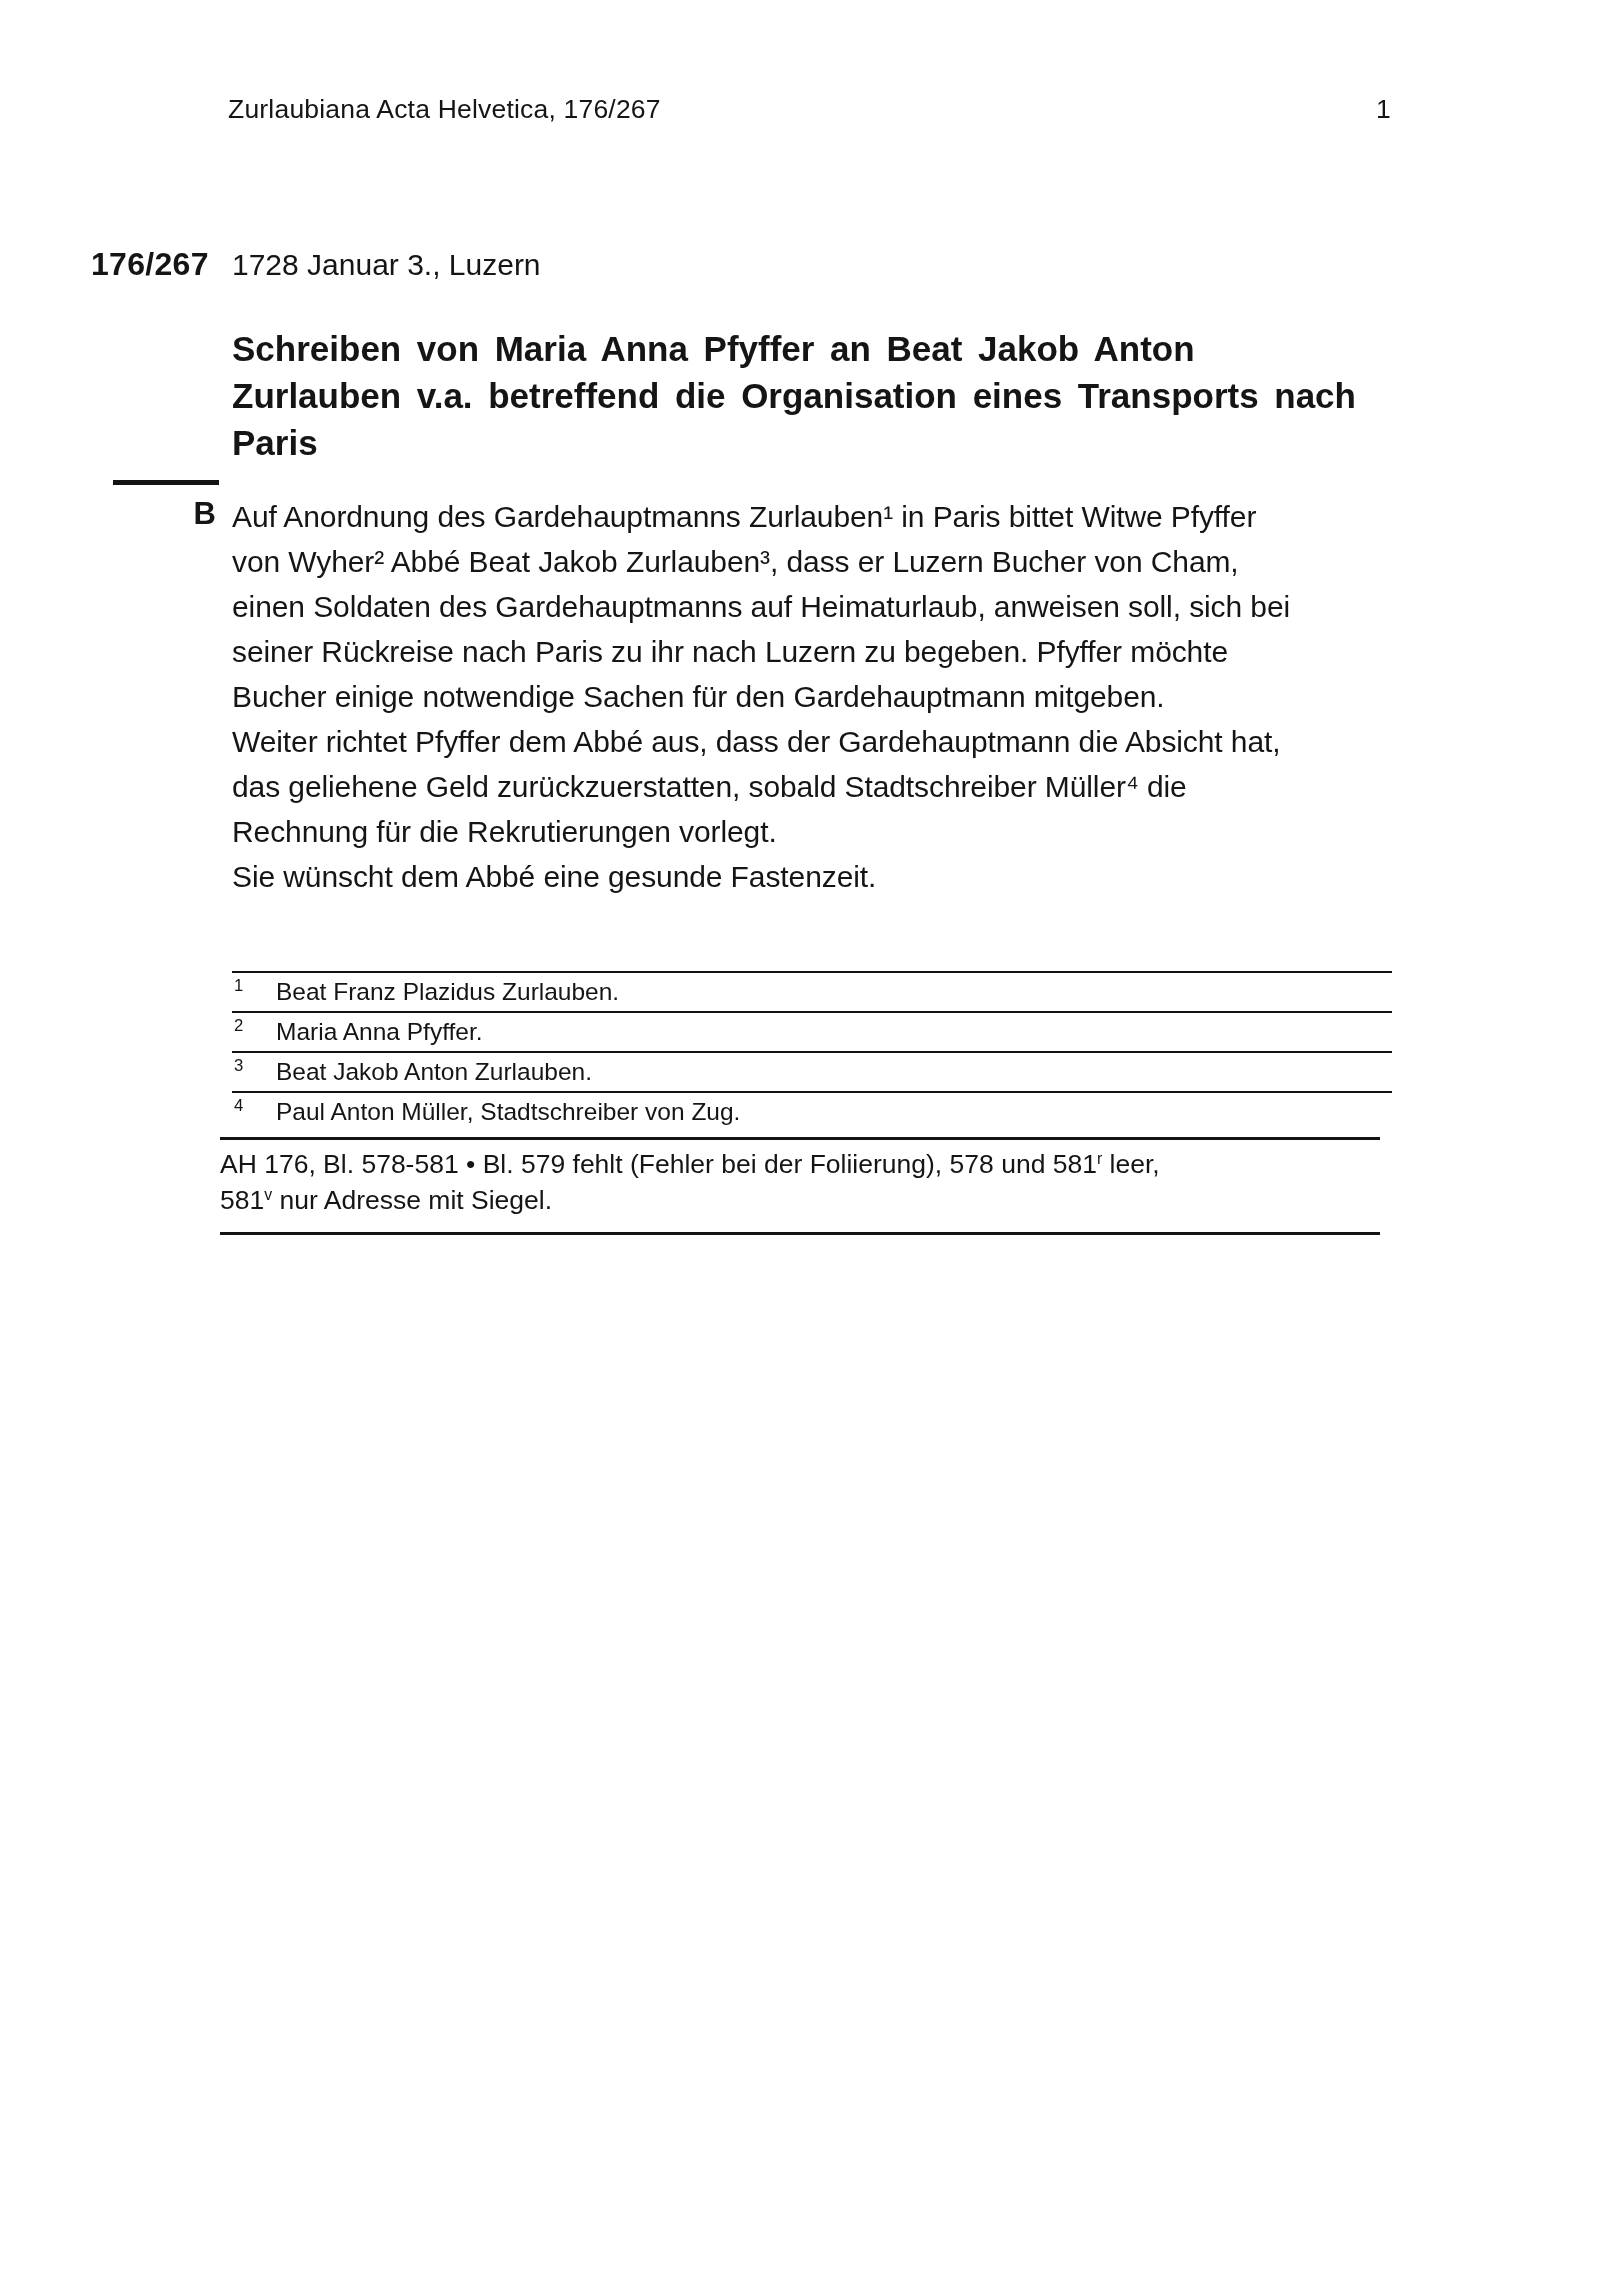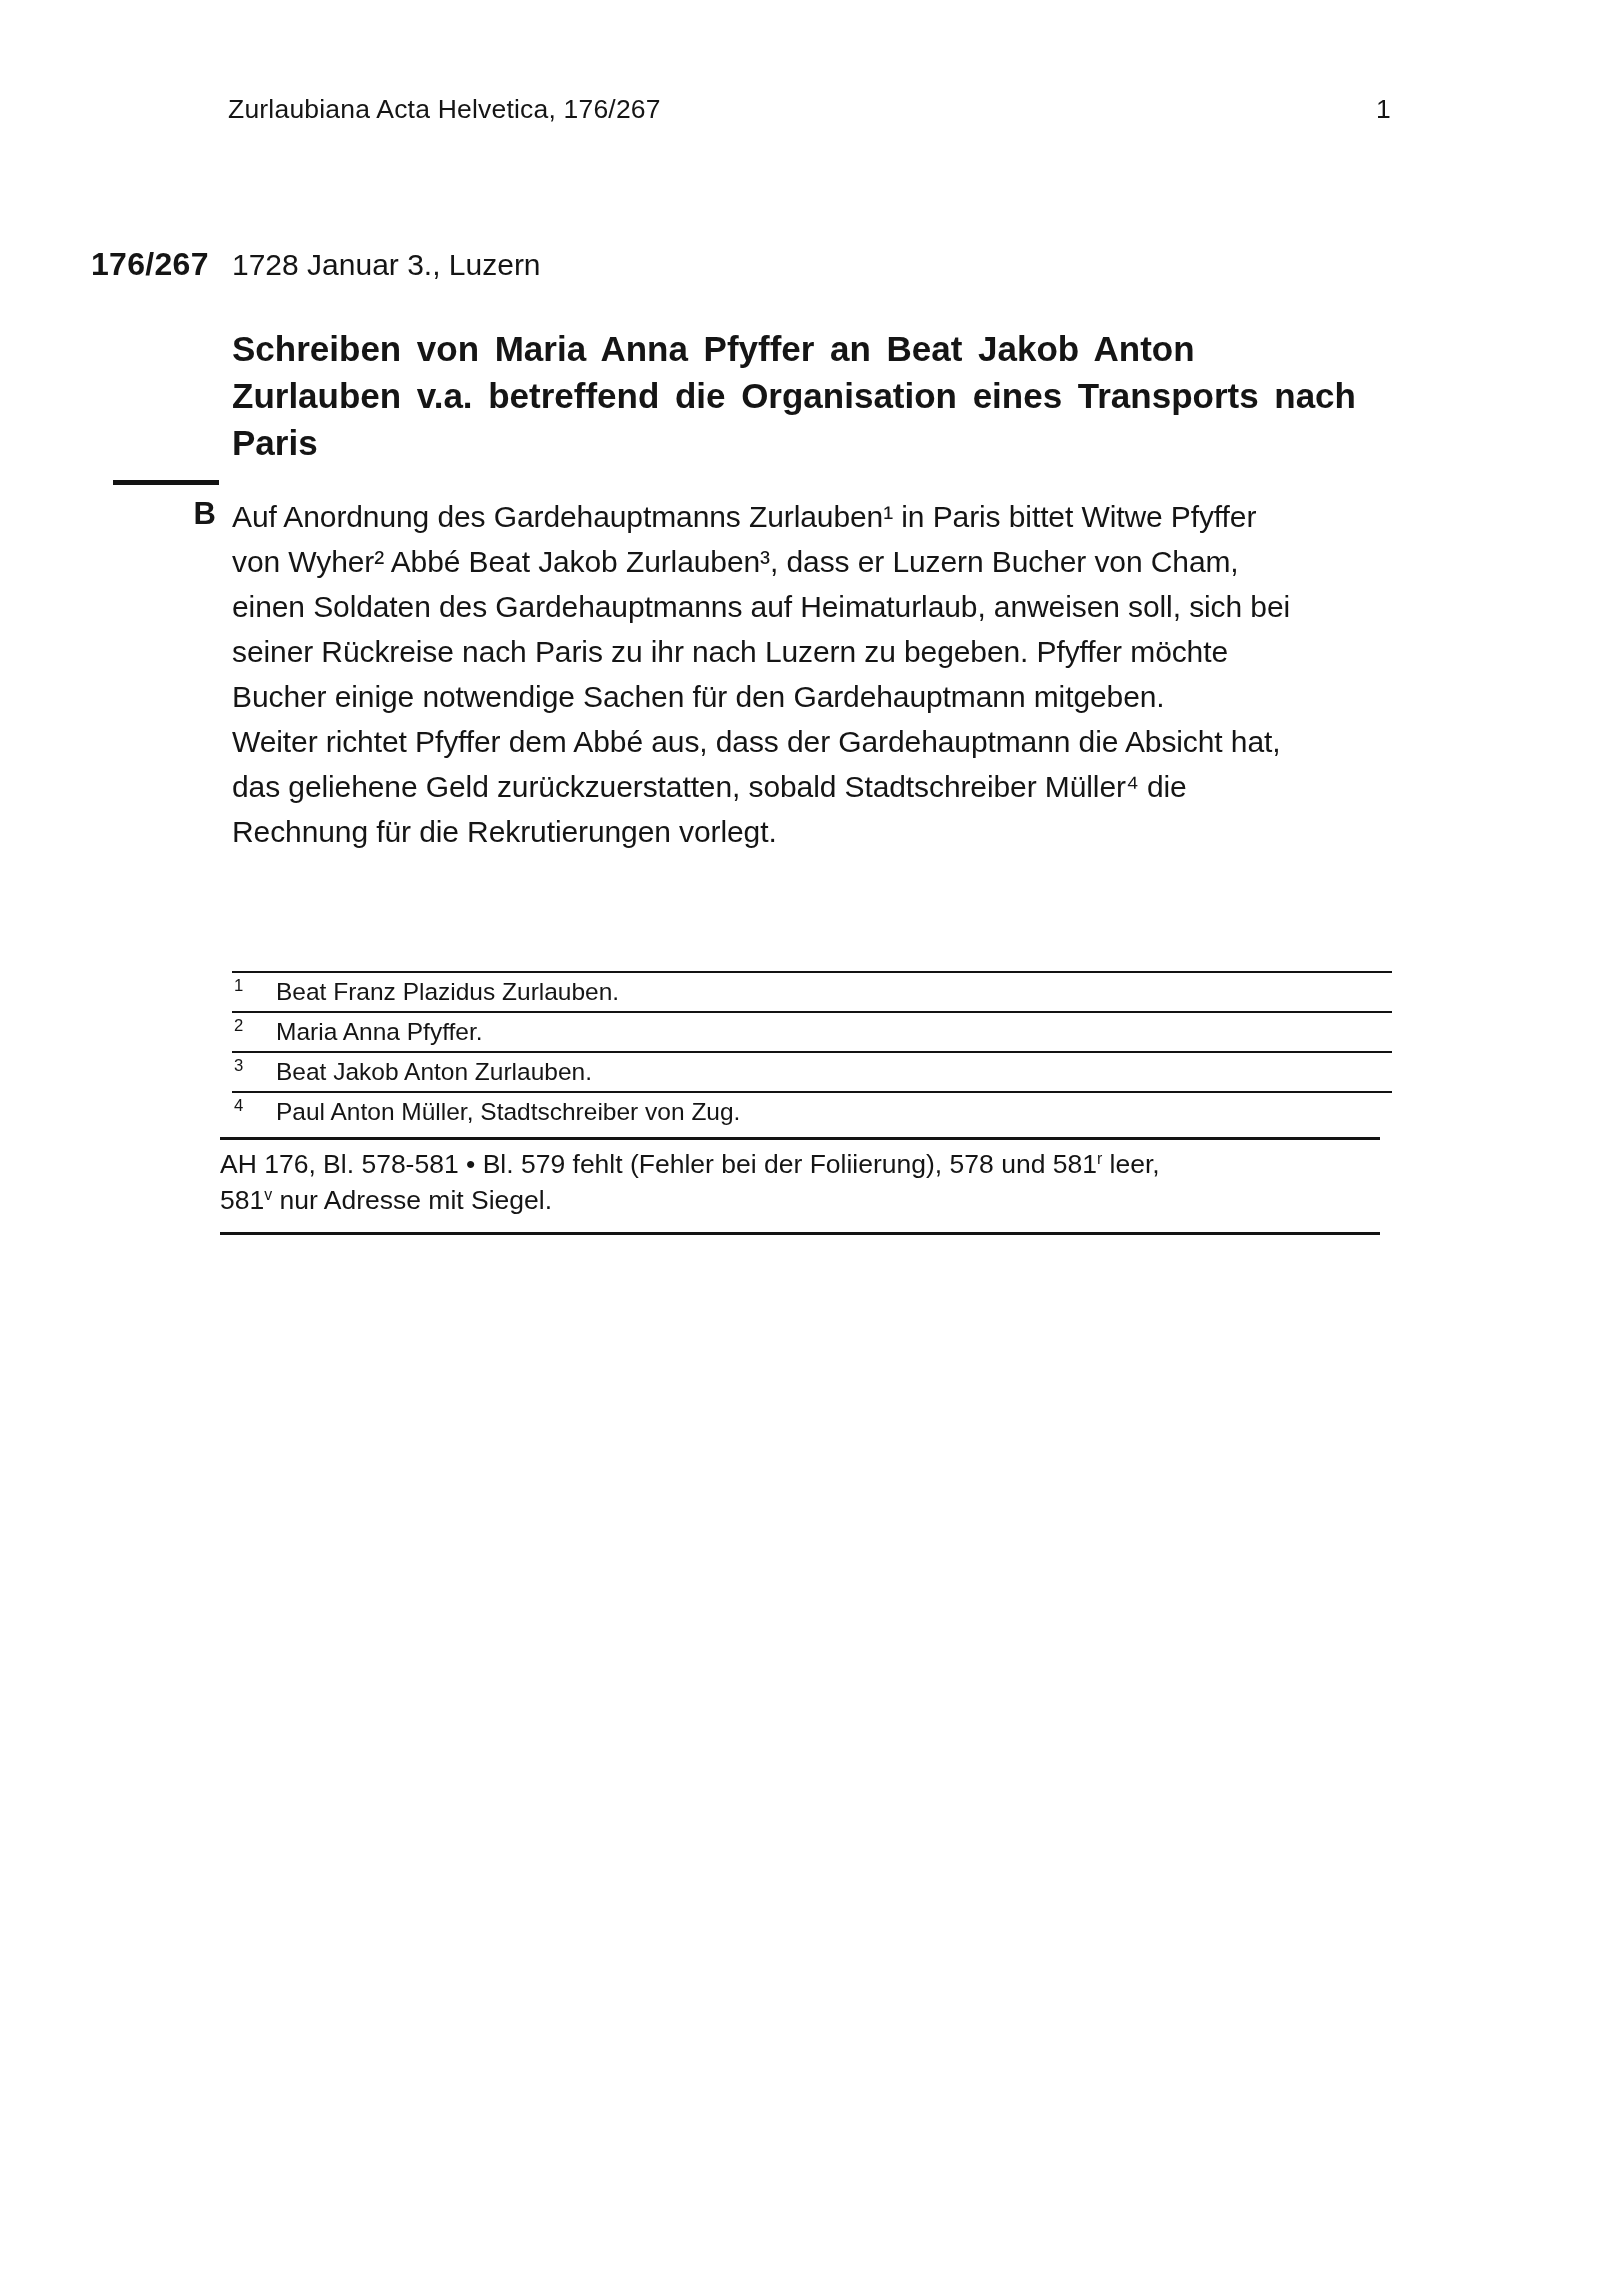"Sie wünscht dem Abbé eine" div.b-line { html: none -> <div>Sie wünscht dem Abbé eine gesunde Fastenzeit.</div> }
